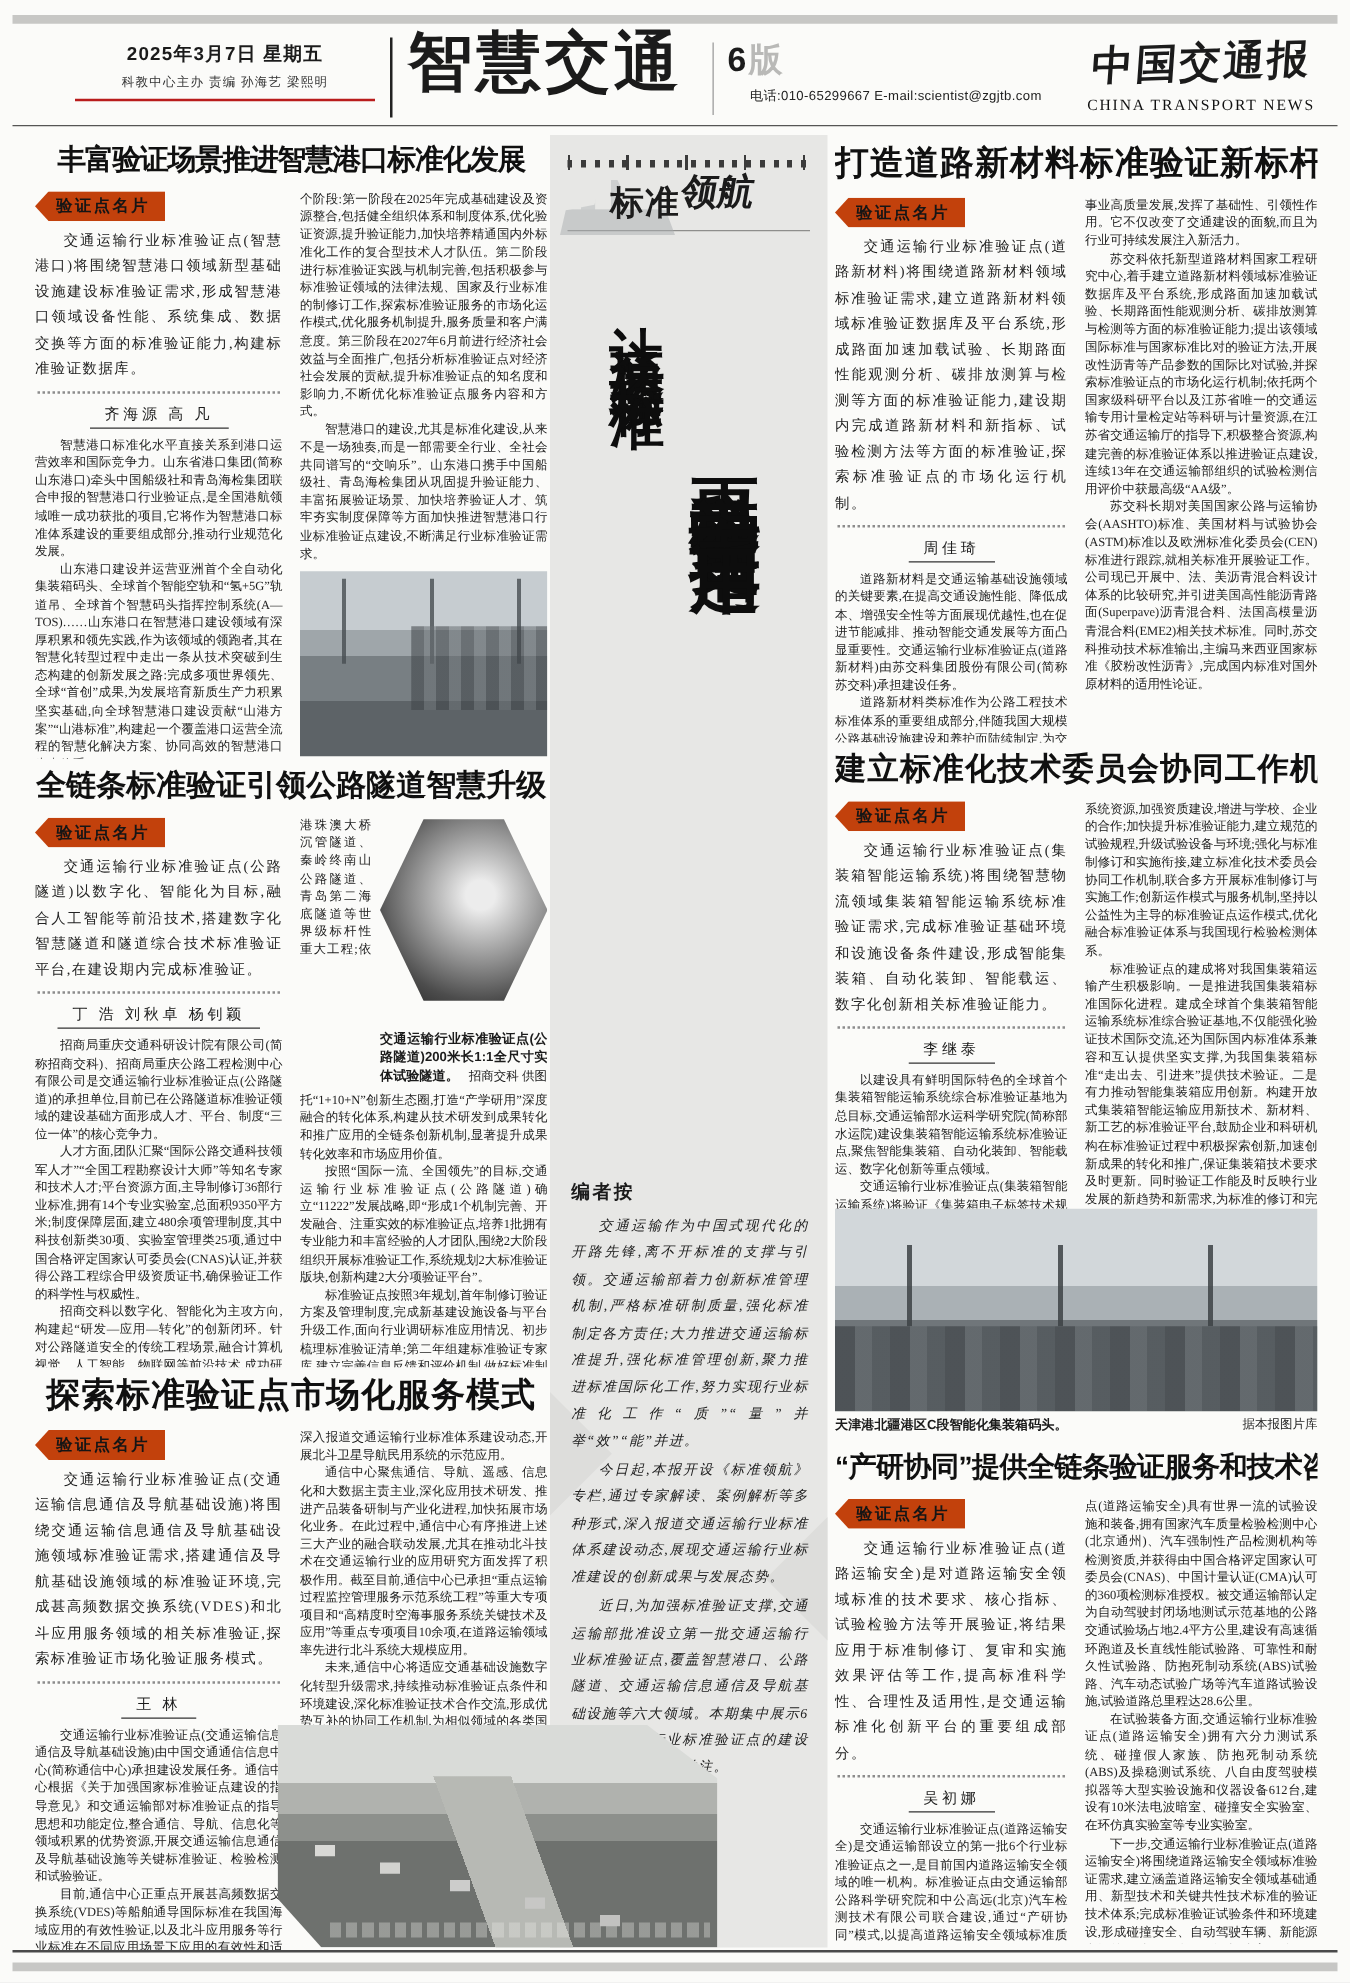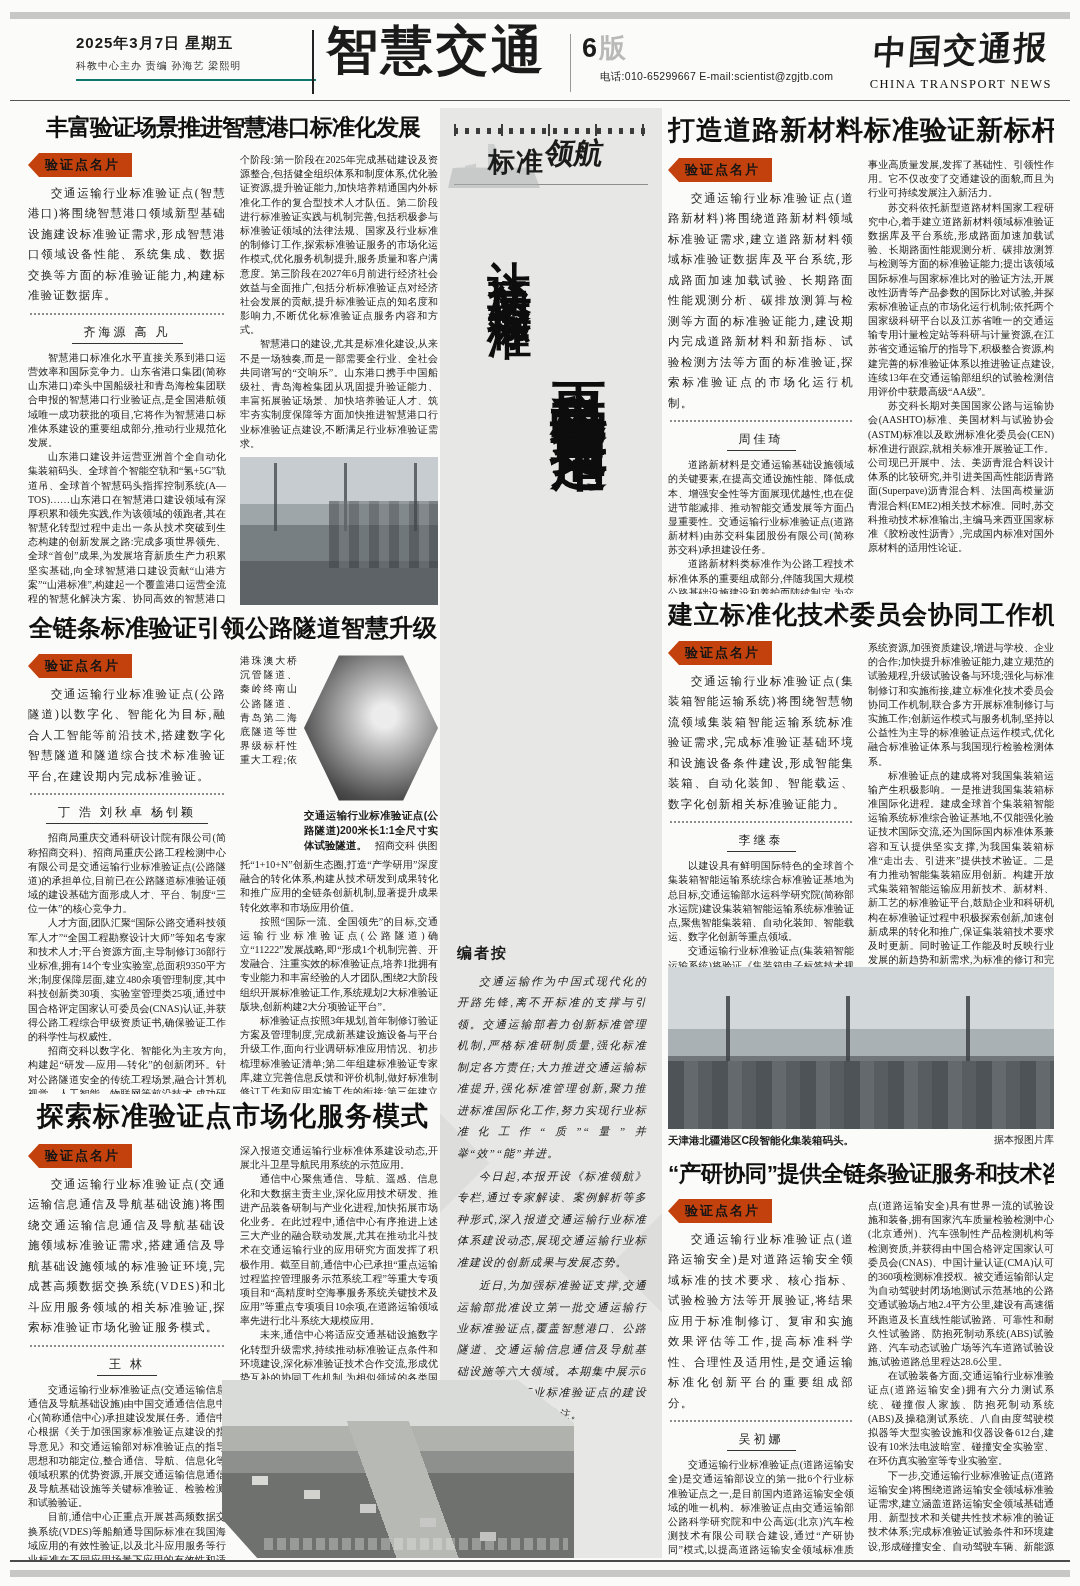"2025年3月7日 星期五" .h-left { border-bottom: 2px solid #0f766e -> 2px solid #b91c1c; left: 16px -> 0; text-align: none -> center }
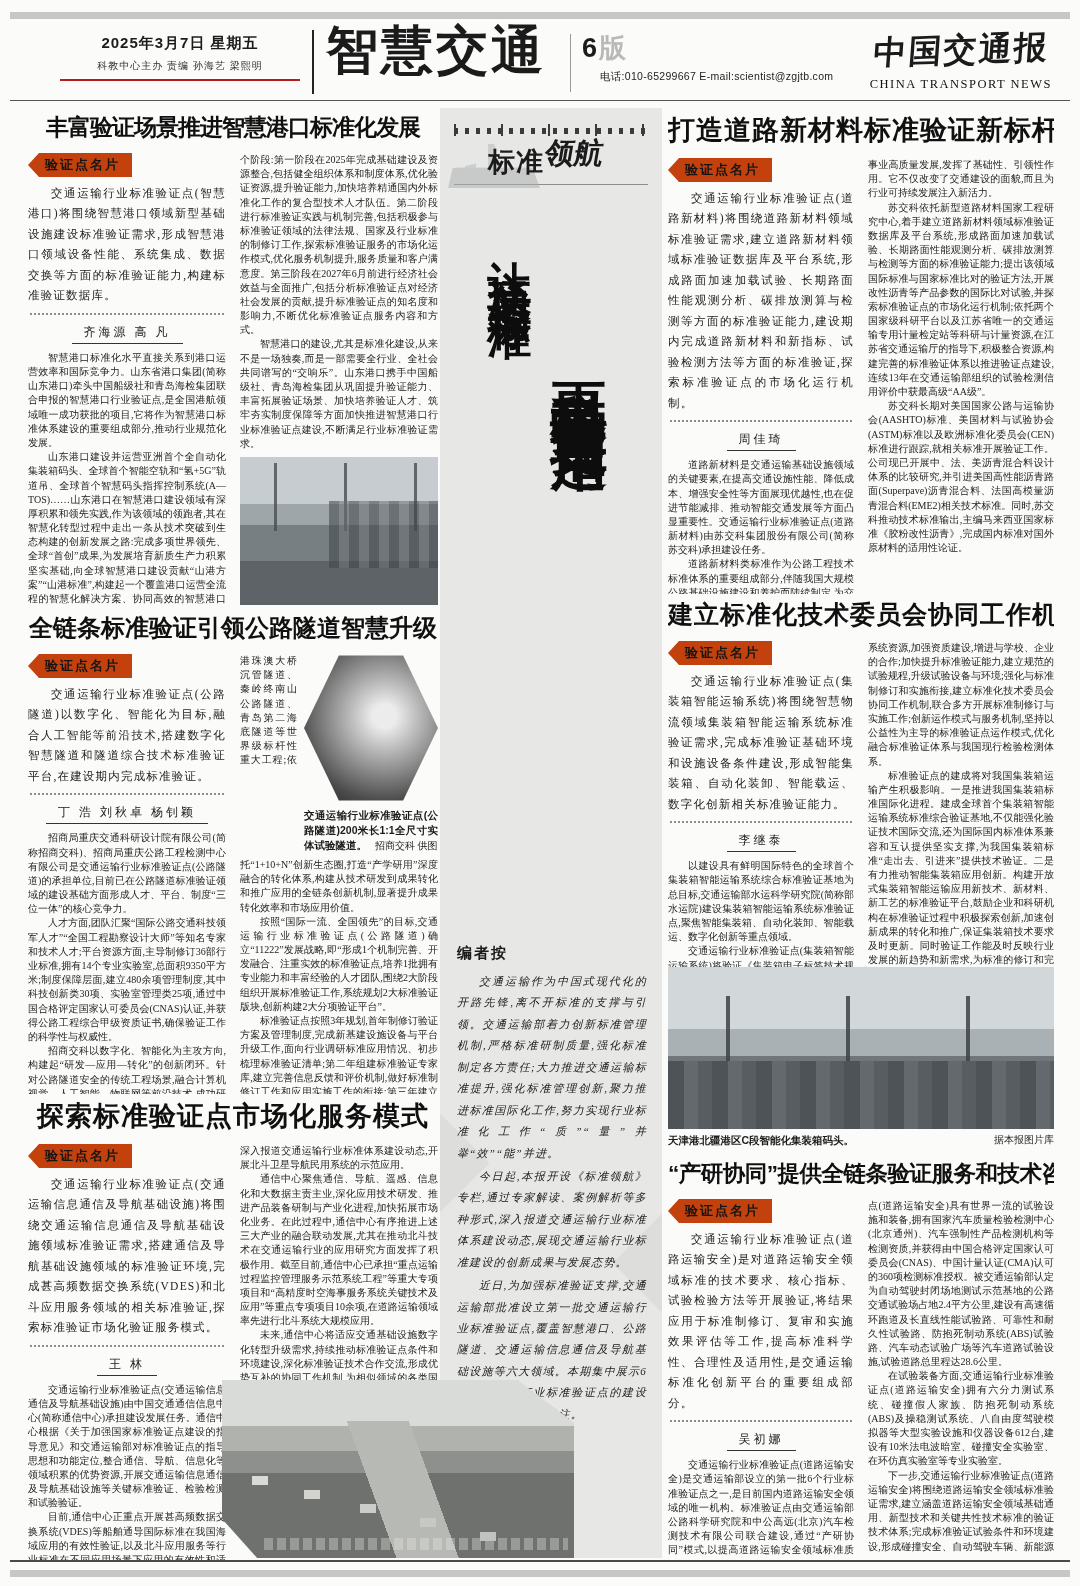"交通运输行业标准验证点(公路隧道)200米长1:1全尺寸实体试验隧道。 招商交科" .hexcap { margin-top: 6px -> 22px }
